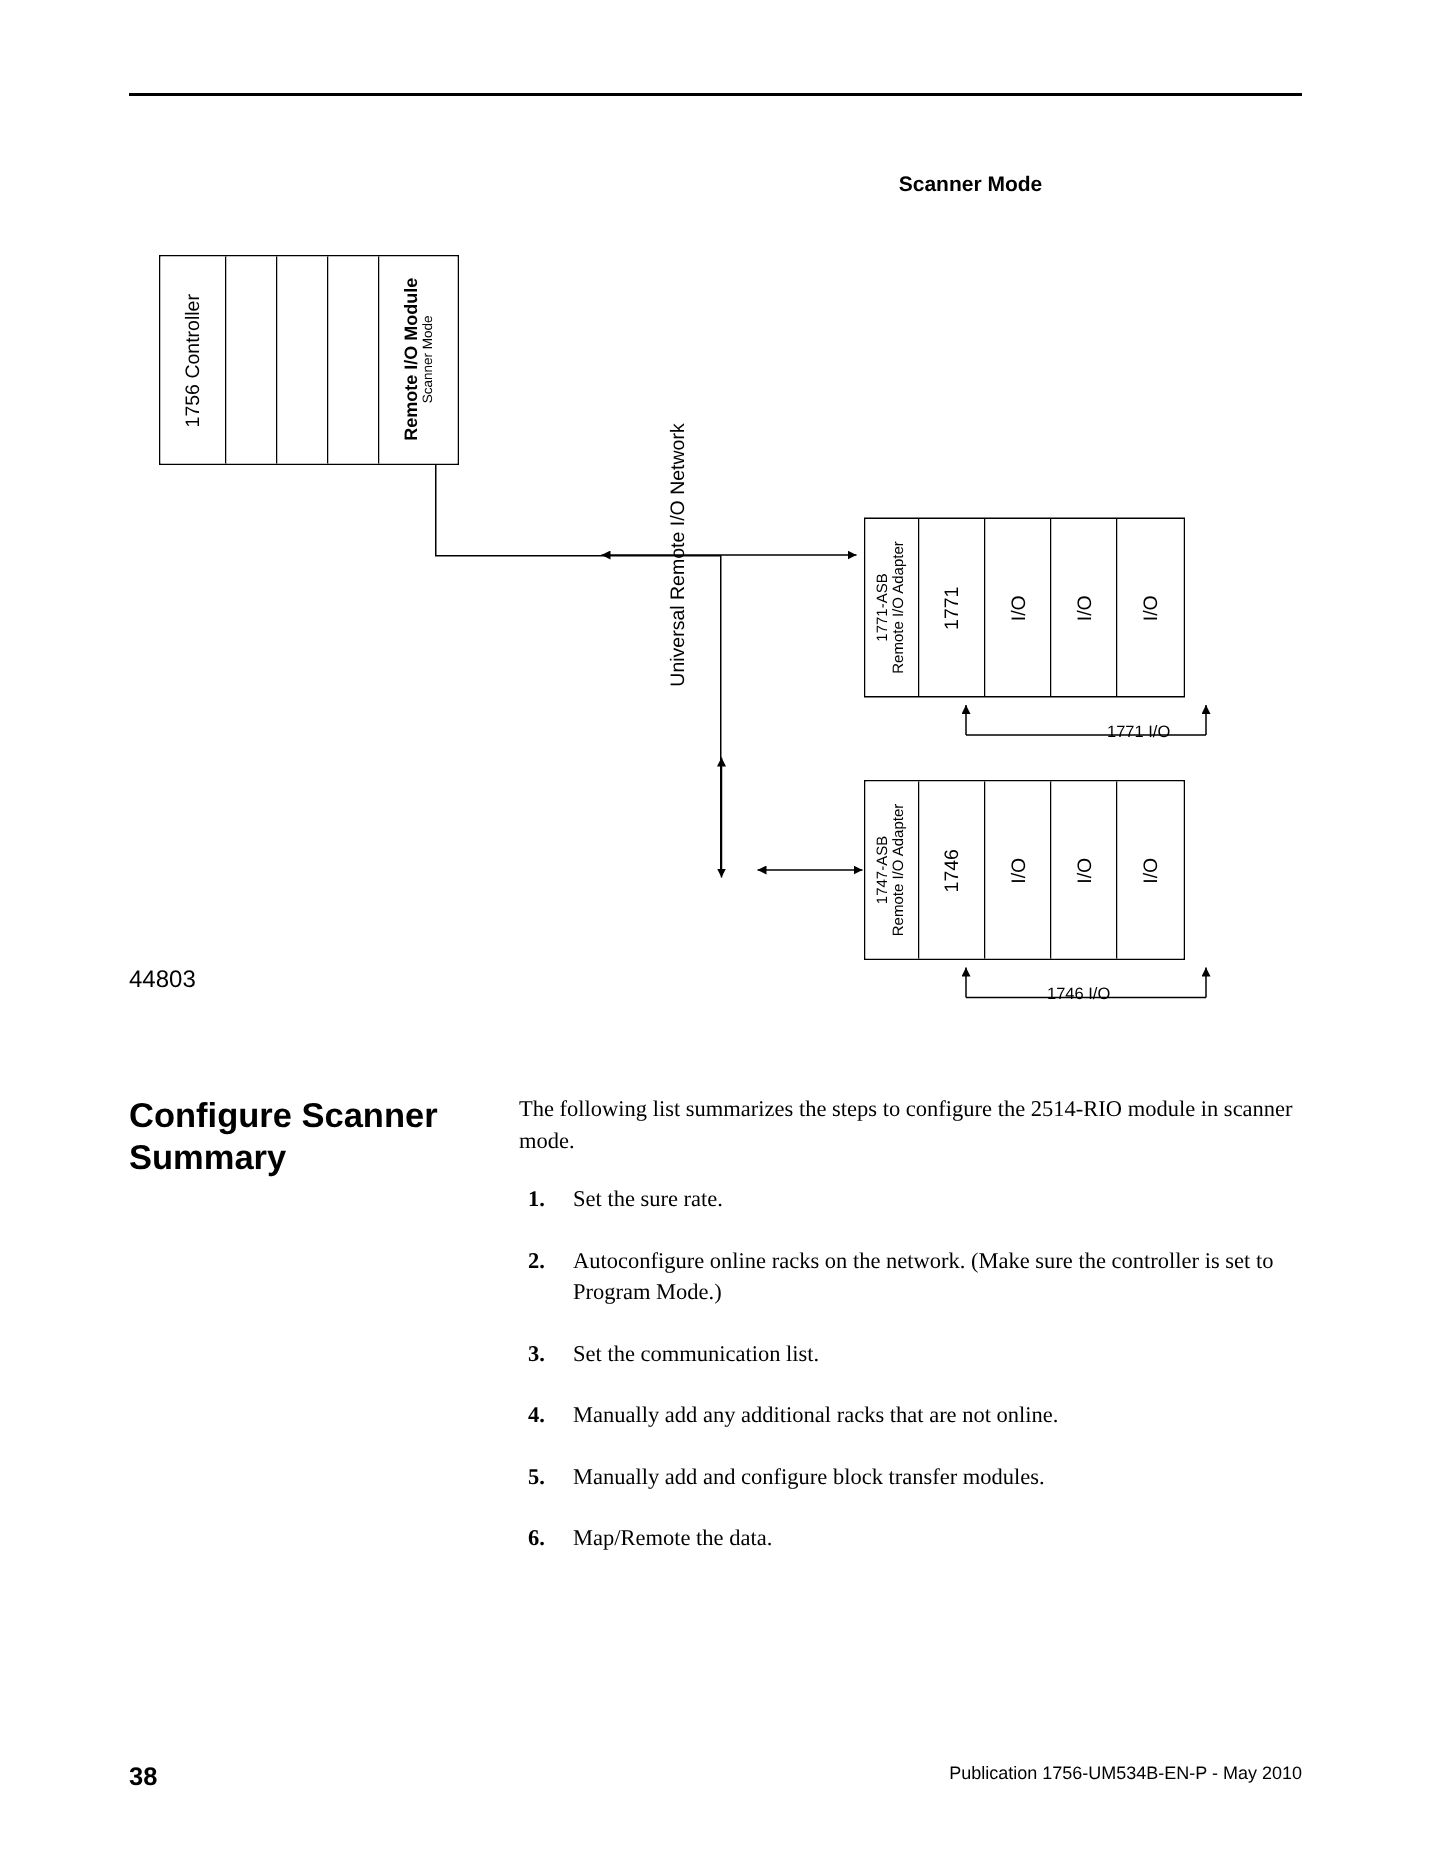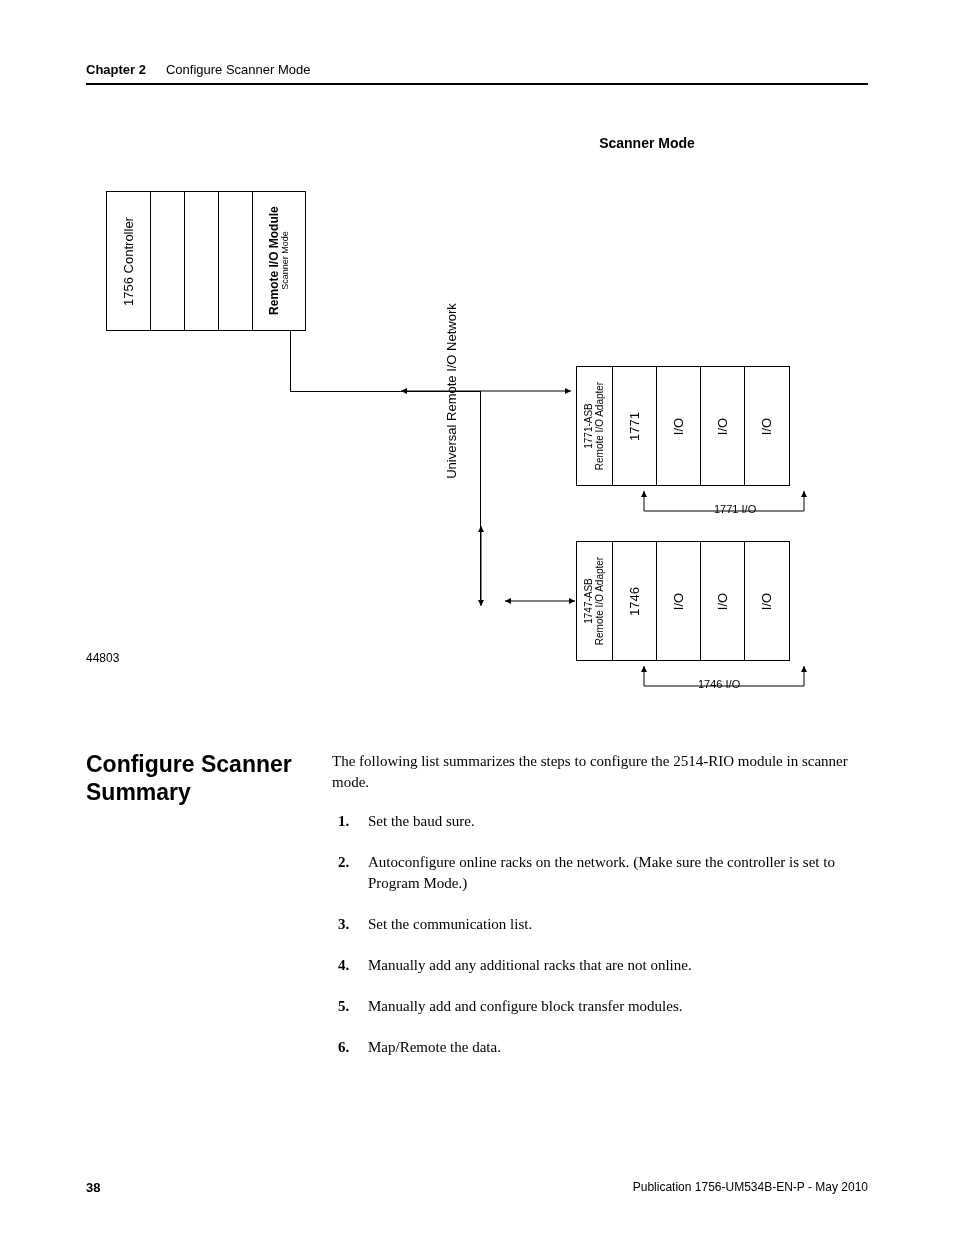"Chapter 2" div.header-row { html: <div> <span>Chapter 2</span> <span>Configure Scanner Mode</span> </div> -> none }
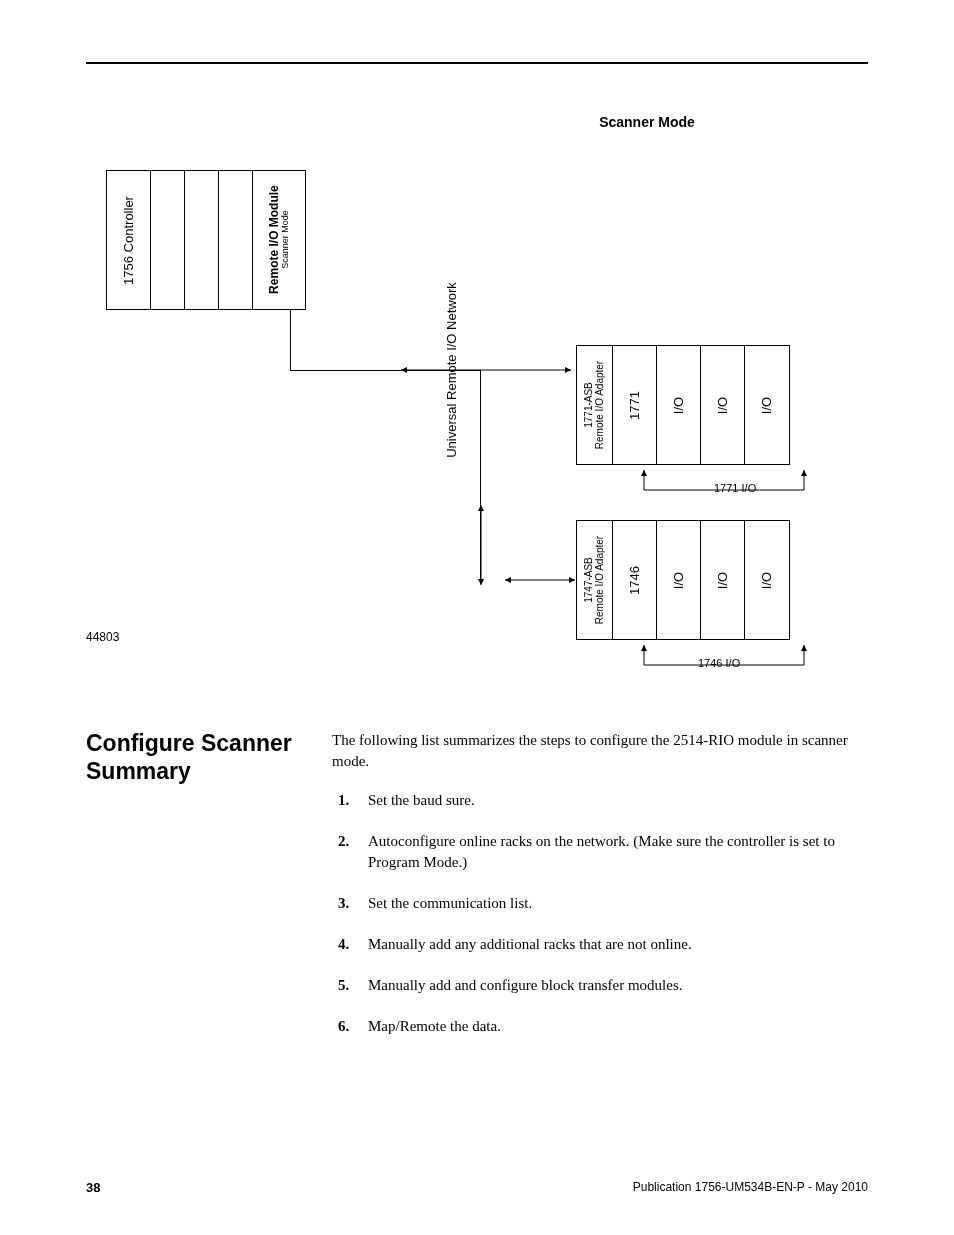"1771 I/O" div.io-label { left: 628px -> 652px }
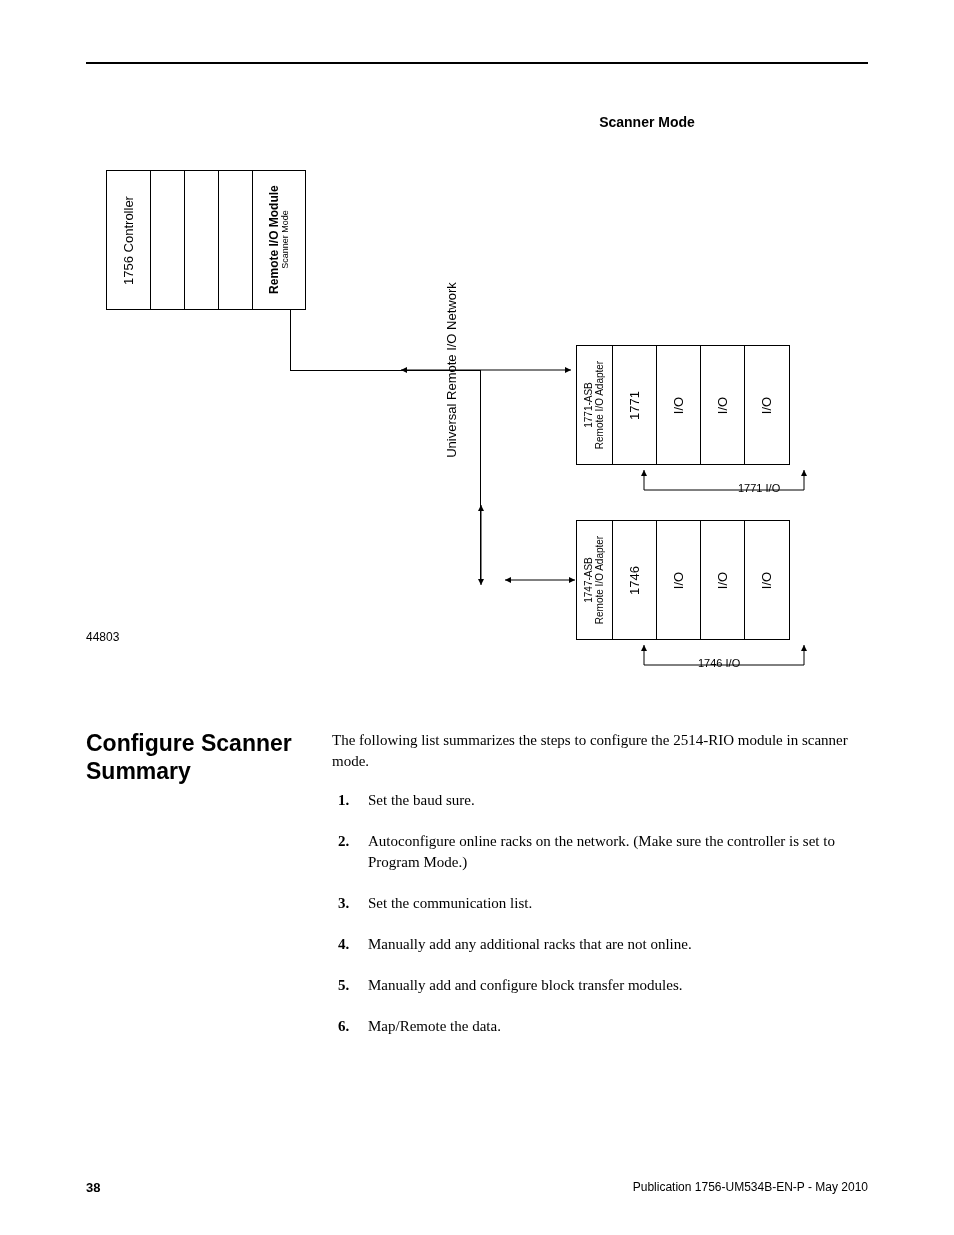"44803" .fig-id { font-size: 12px -> 16px; top: 460px -> 475px }
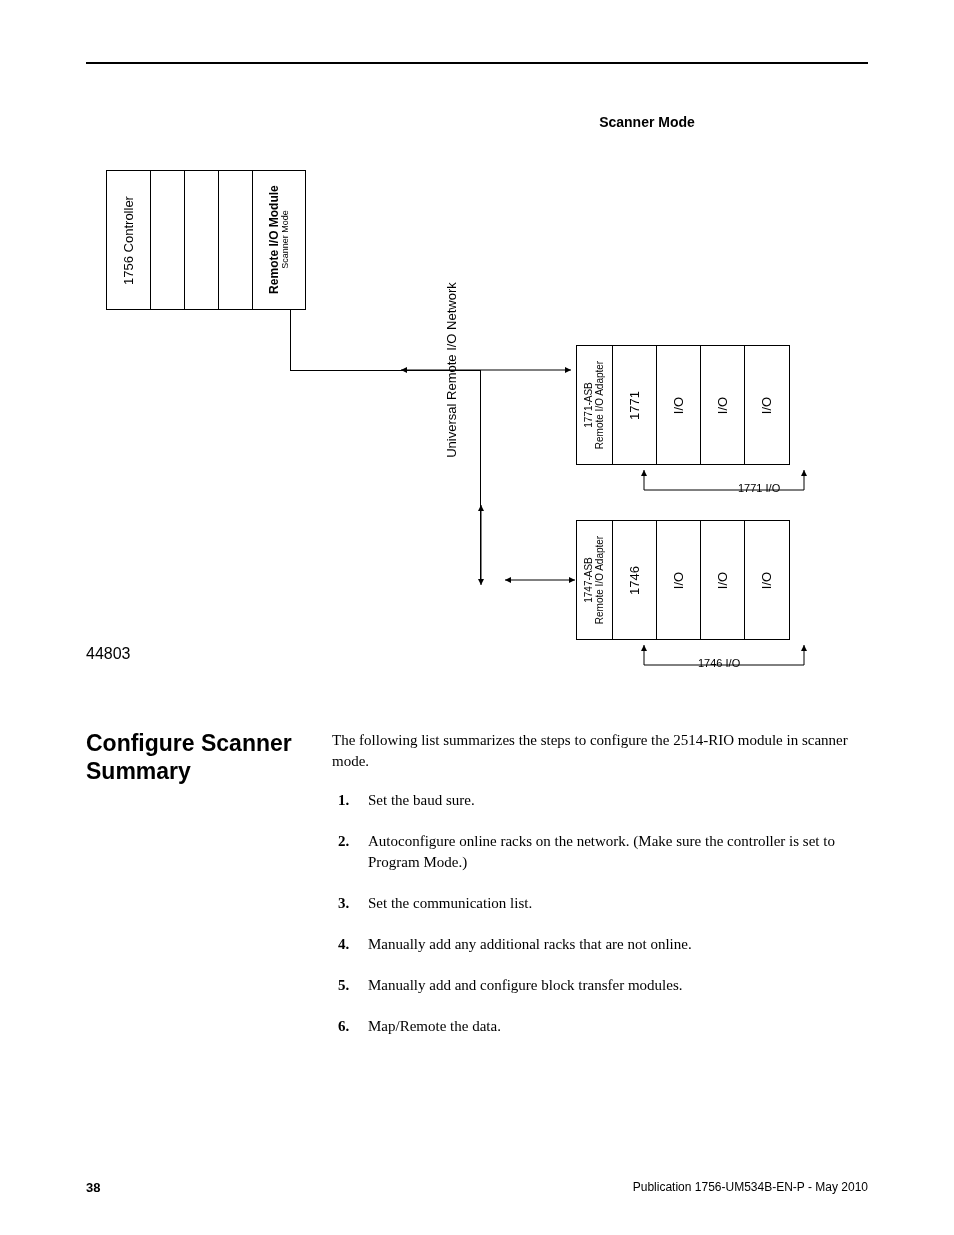"Configure Scanner Summary" .body-columns { gap: 16px -> 30px }
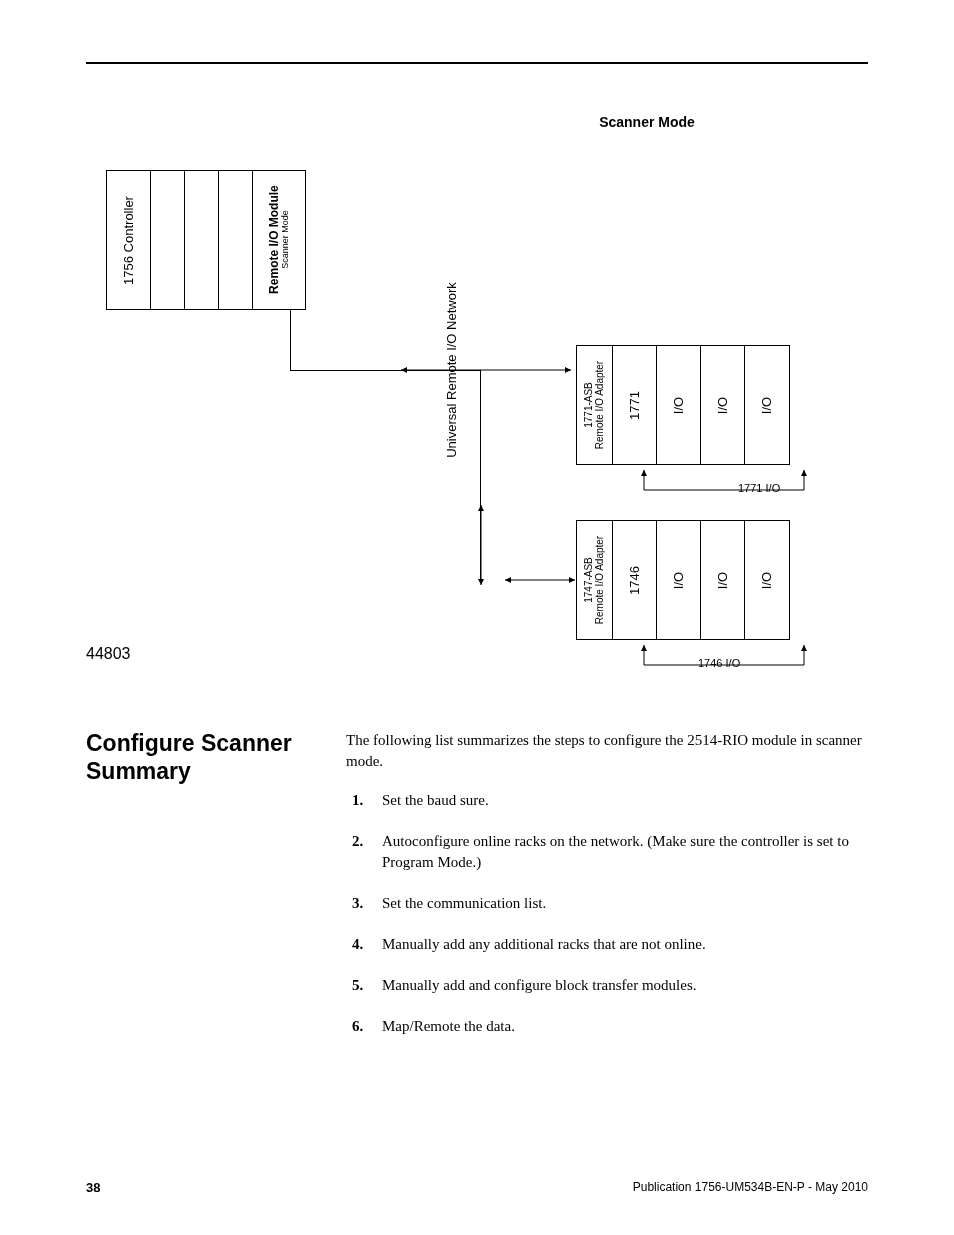"Set the baud sure." li { text: baud sure -> sure rate }
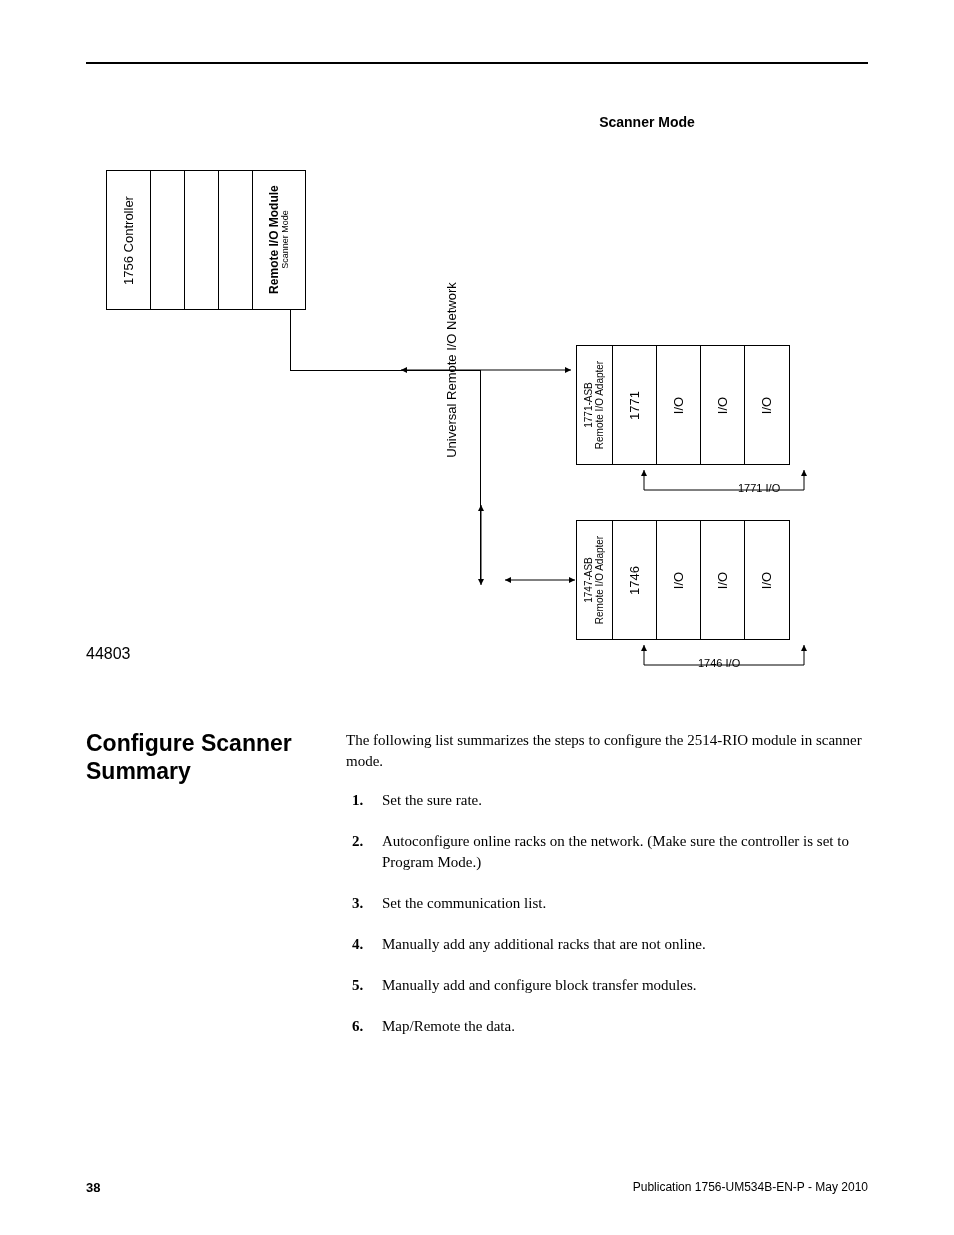"38" .footer .page-num { font-size: 13px -> 17px }
